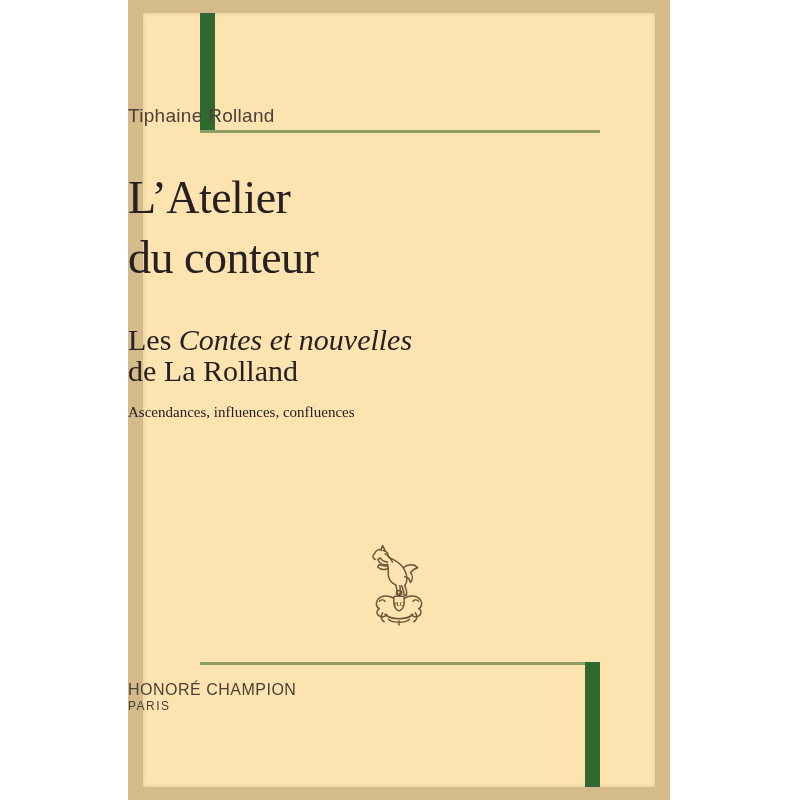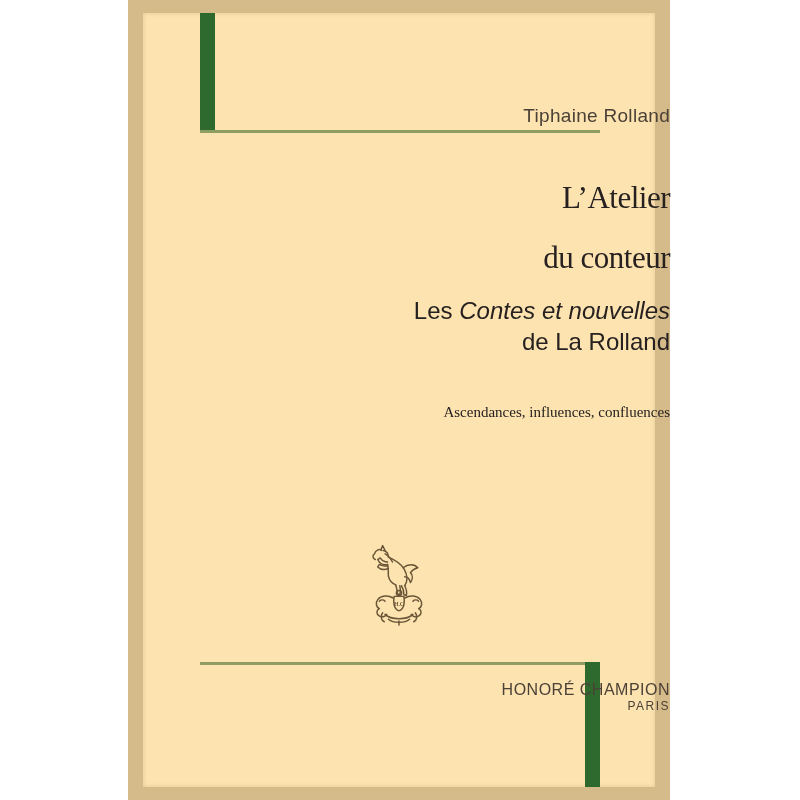"Tiphaine Rolland" .centered-text { text-align: right -> left }
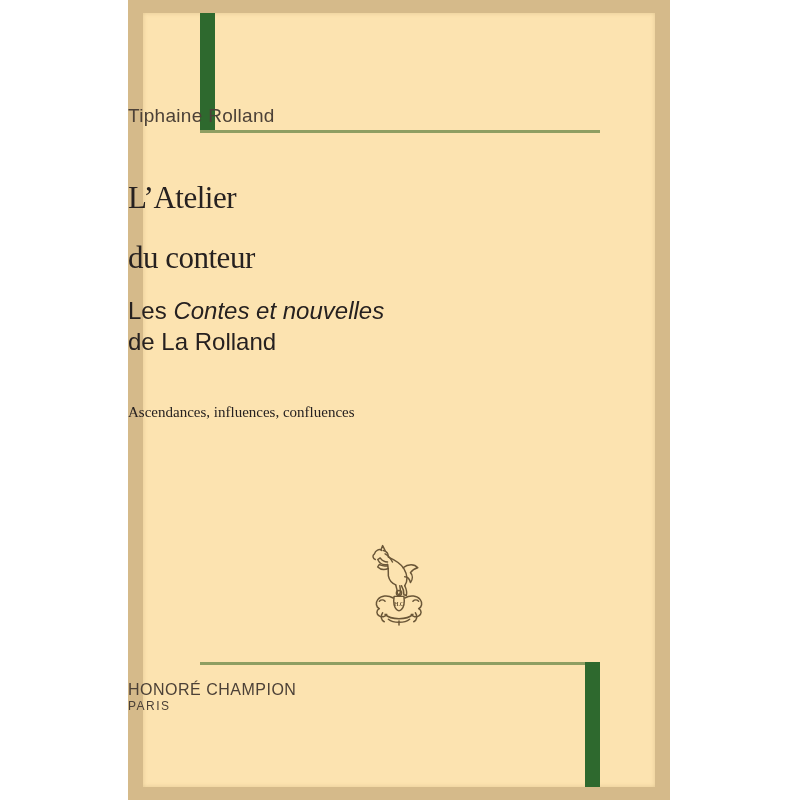"L’Atelier" .title { font-size: 31px -> 46px }
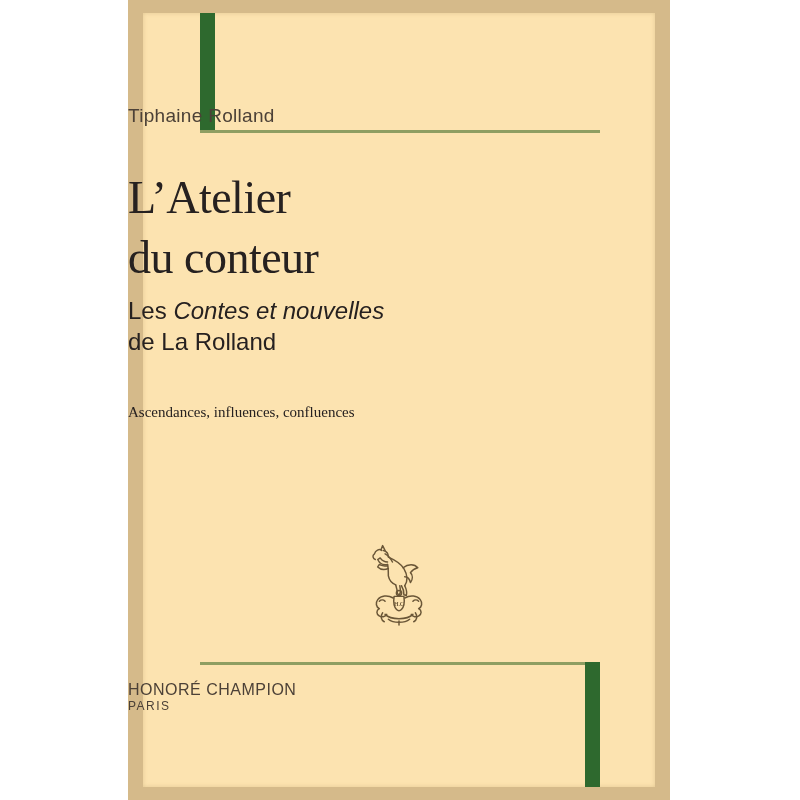"Les Contes et nouvelles" .subtitle { font-family: Liberation Sans, sans-serif -> Liberation Serif, serif; font-size: 24px -> 30px; top: 295px -> 324px }
